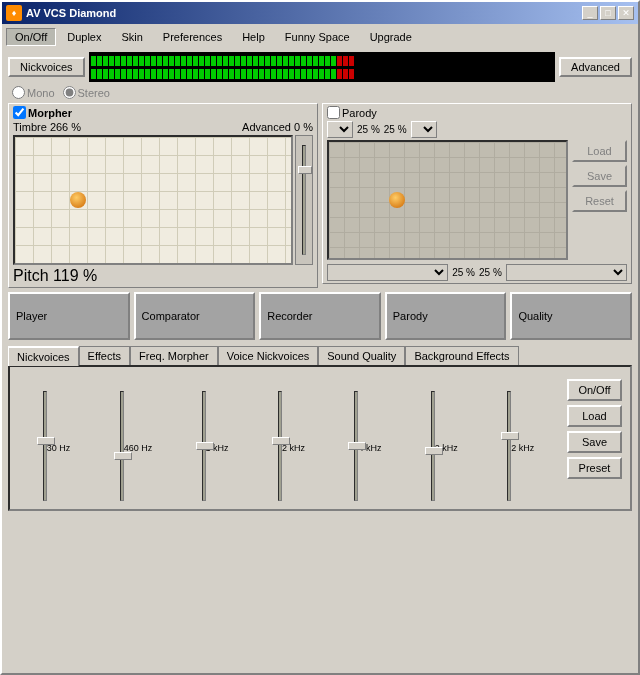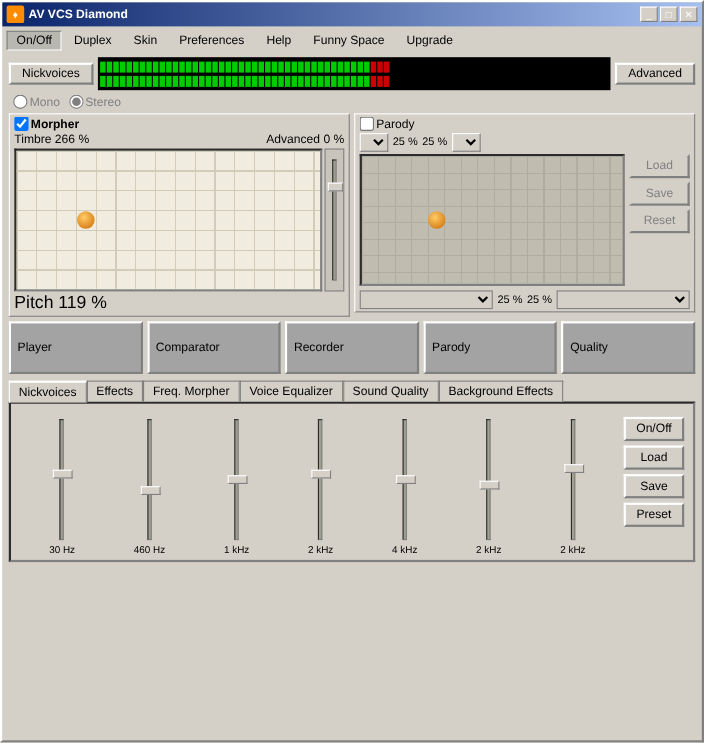"Voice Equalizer" div.tab { text: Equalizer -> Nickvoices }
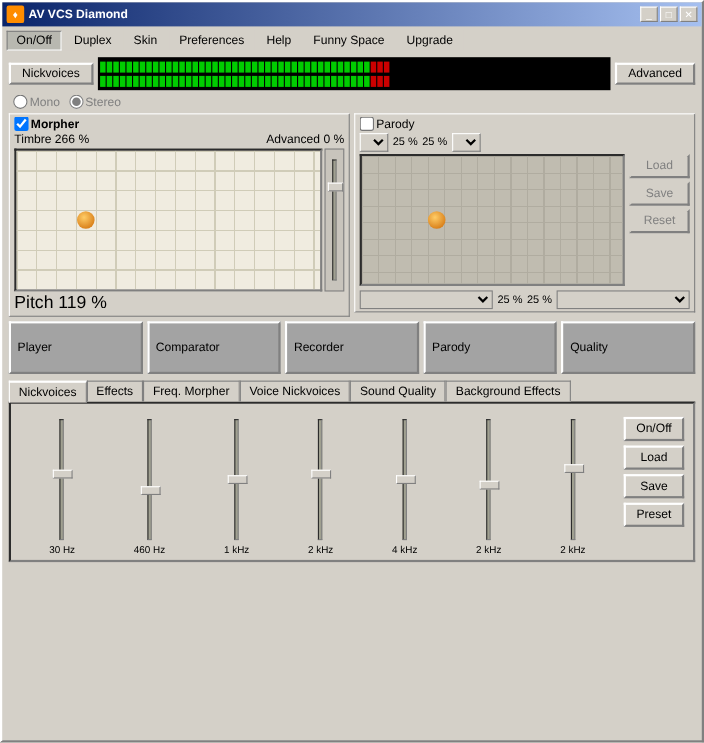"30 Hz" .eq-slider-col { flex-direction: column -> none }
